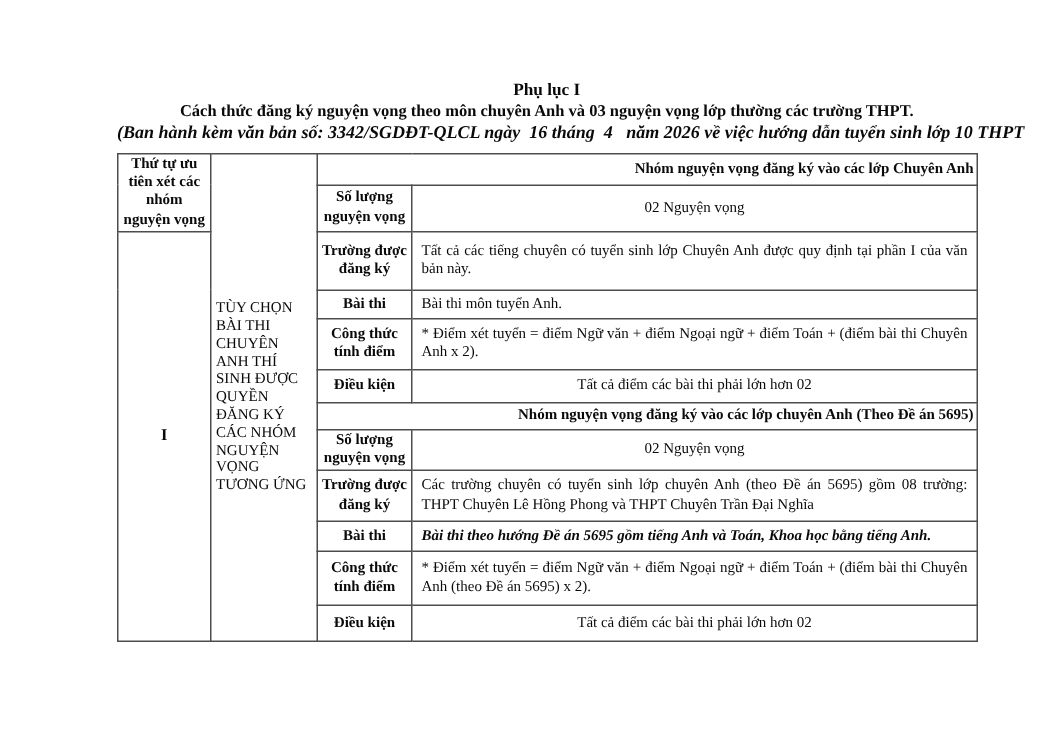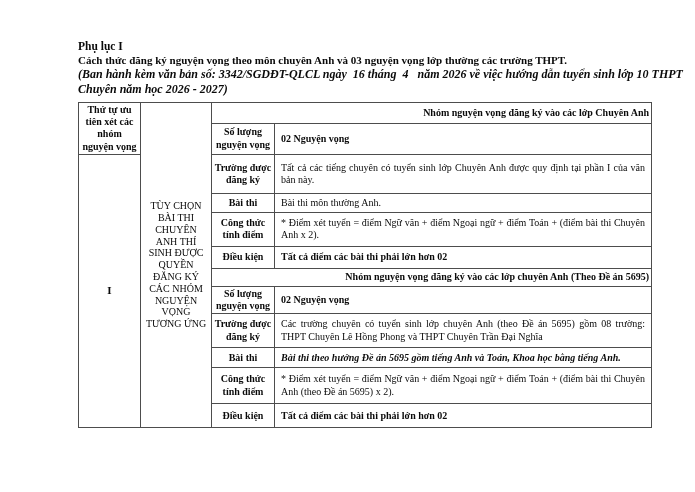"Phụ lục I" .header { text-align: left -> center; top: 39px -> 53px }
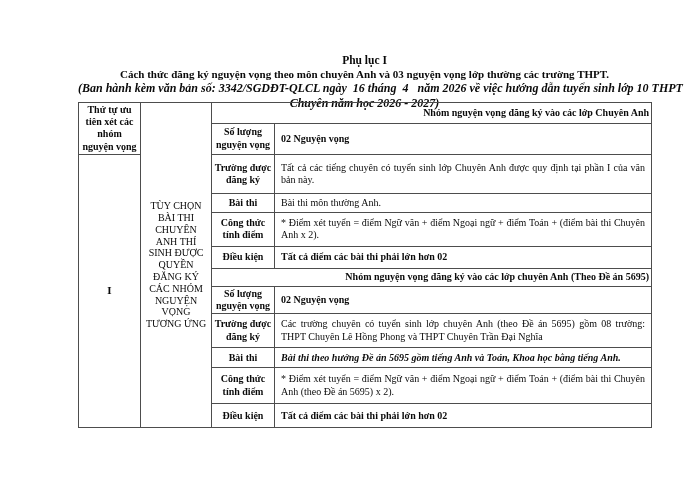"Chuyên năm học 2026 -" div.issuance-line { html: <div>Chuyên năm học 2026 - 2027)</div> -> none }
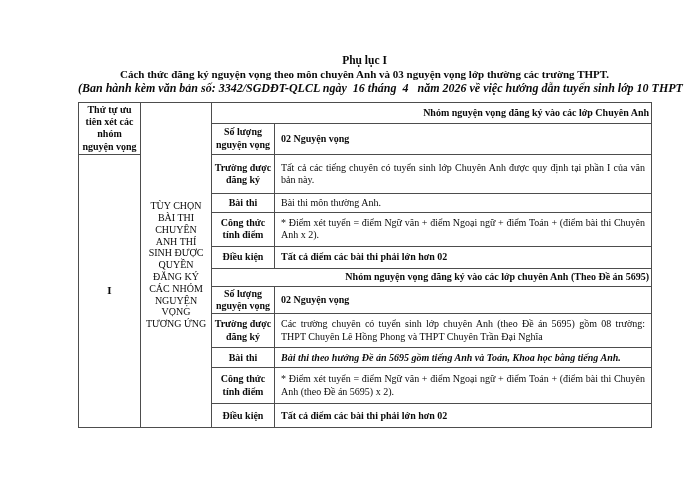"02 Nguyện vọng" td.cb { font-weight: bold -> normal; text-align: left -> center }
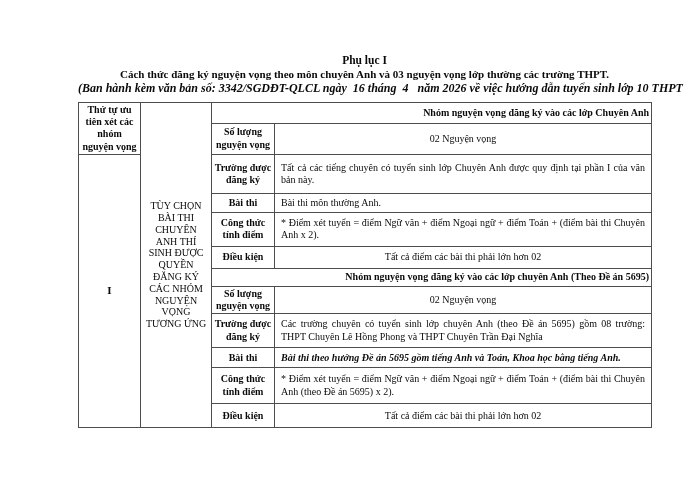"TÙY CHỌN BÀI THI CHUYÊN" td.opt { text-align: center -> none }
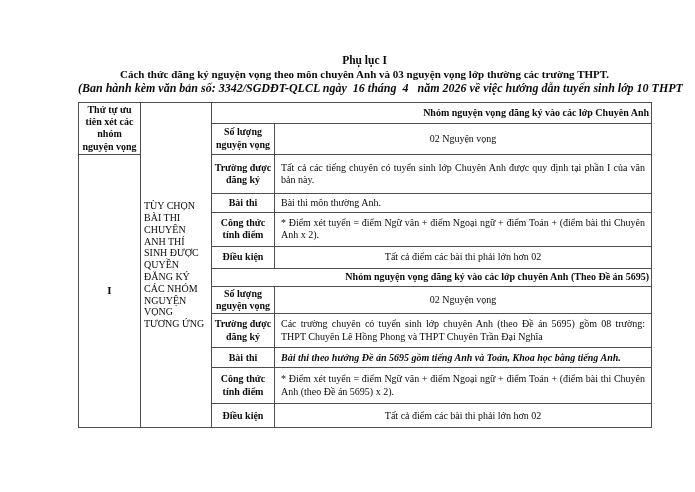"Bài thi môn thường Anh." td { text: thường -> tuyển }
